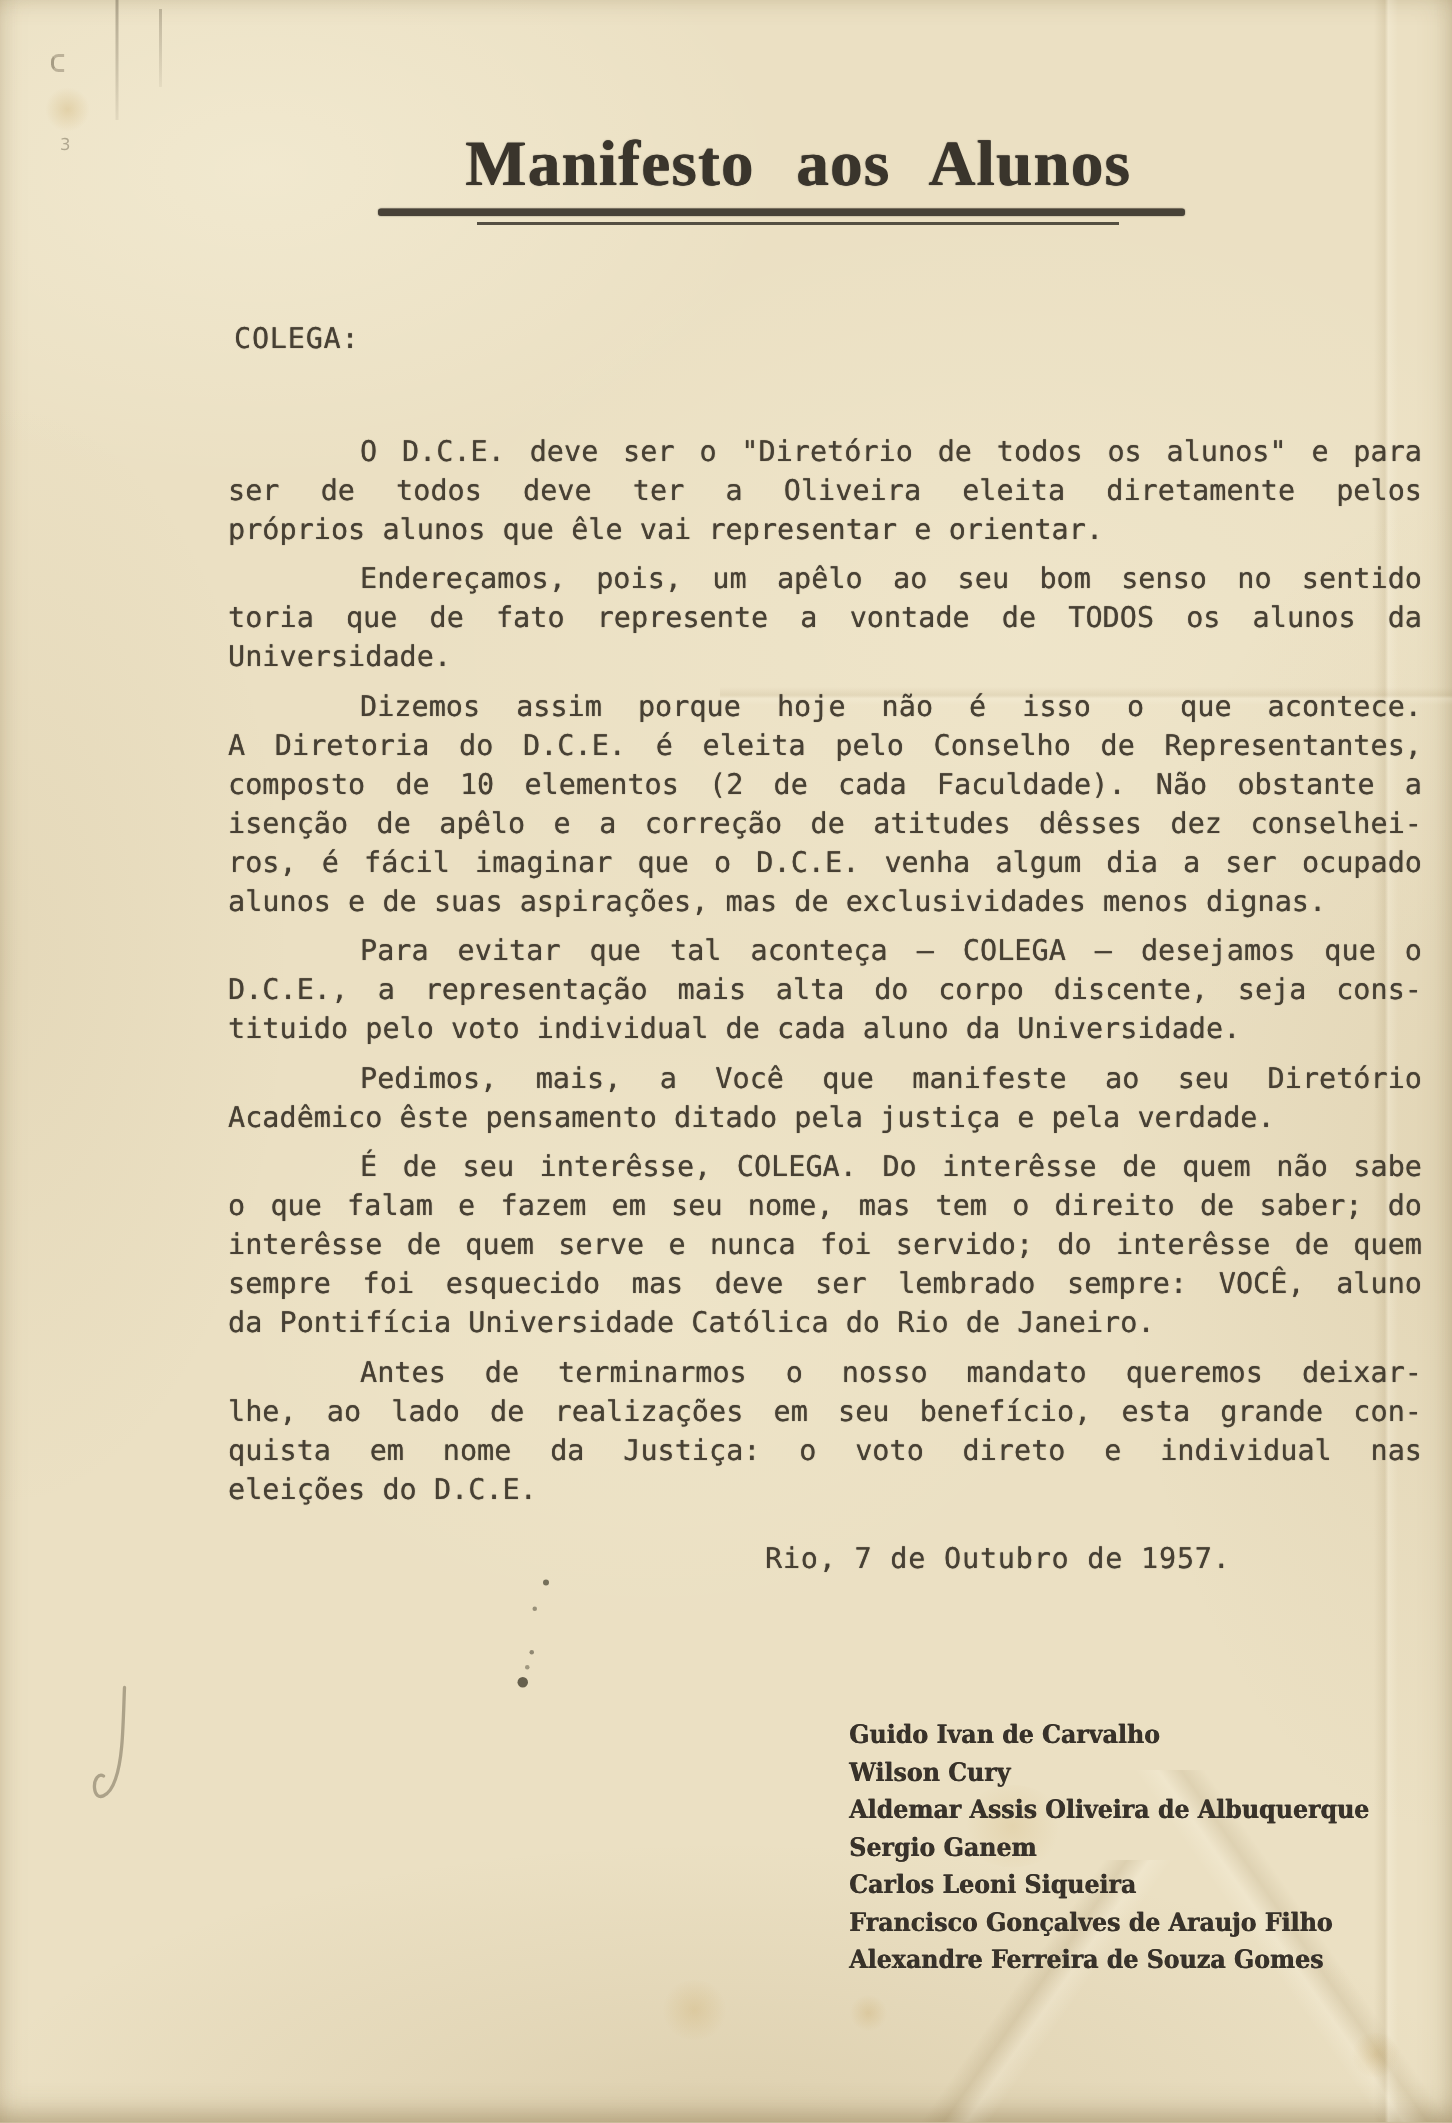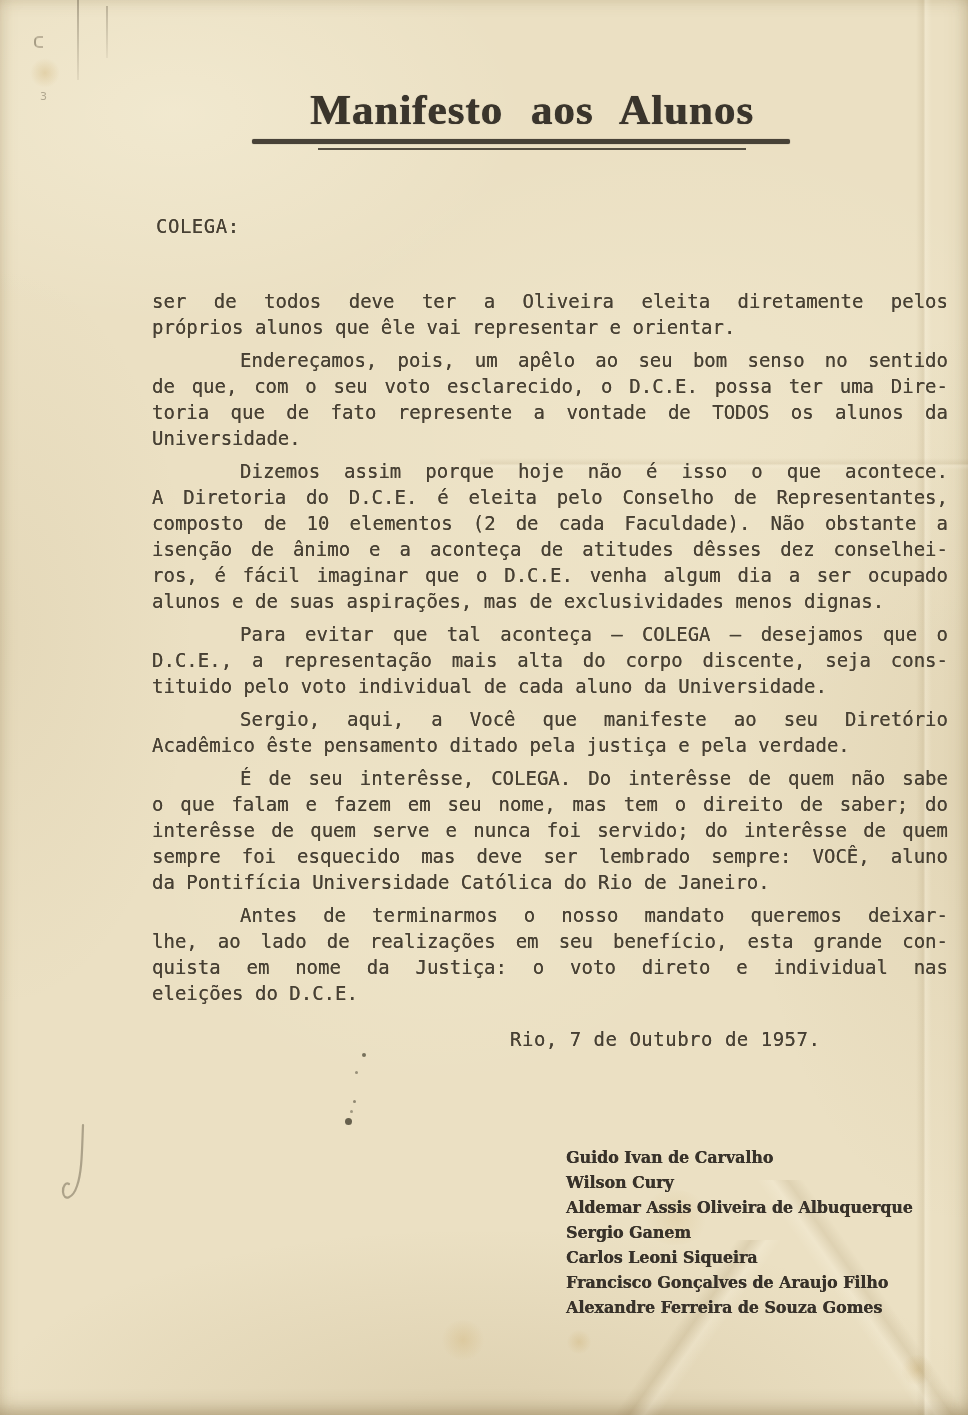"O D.C.E. deve ser o" div.line { html: none -> <div>O D.C.E. deve ser o "Diretório de todos os alunos" e para</div> }
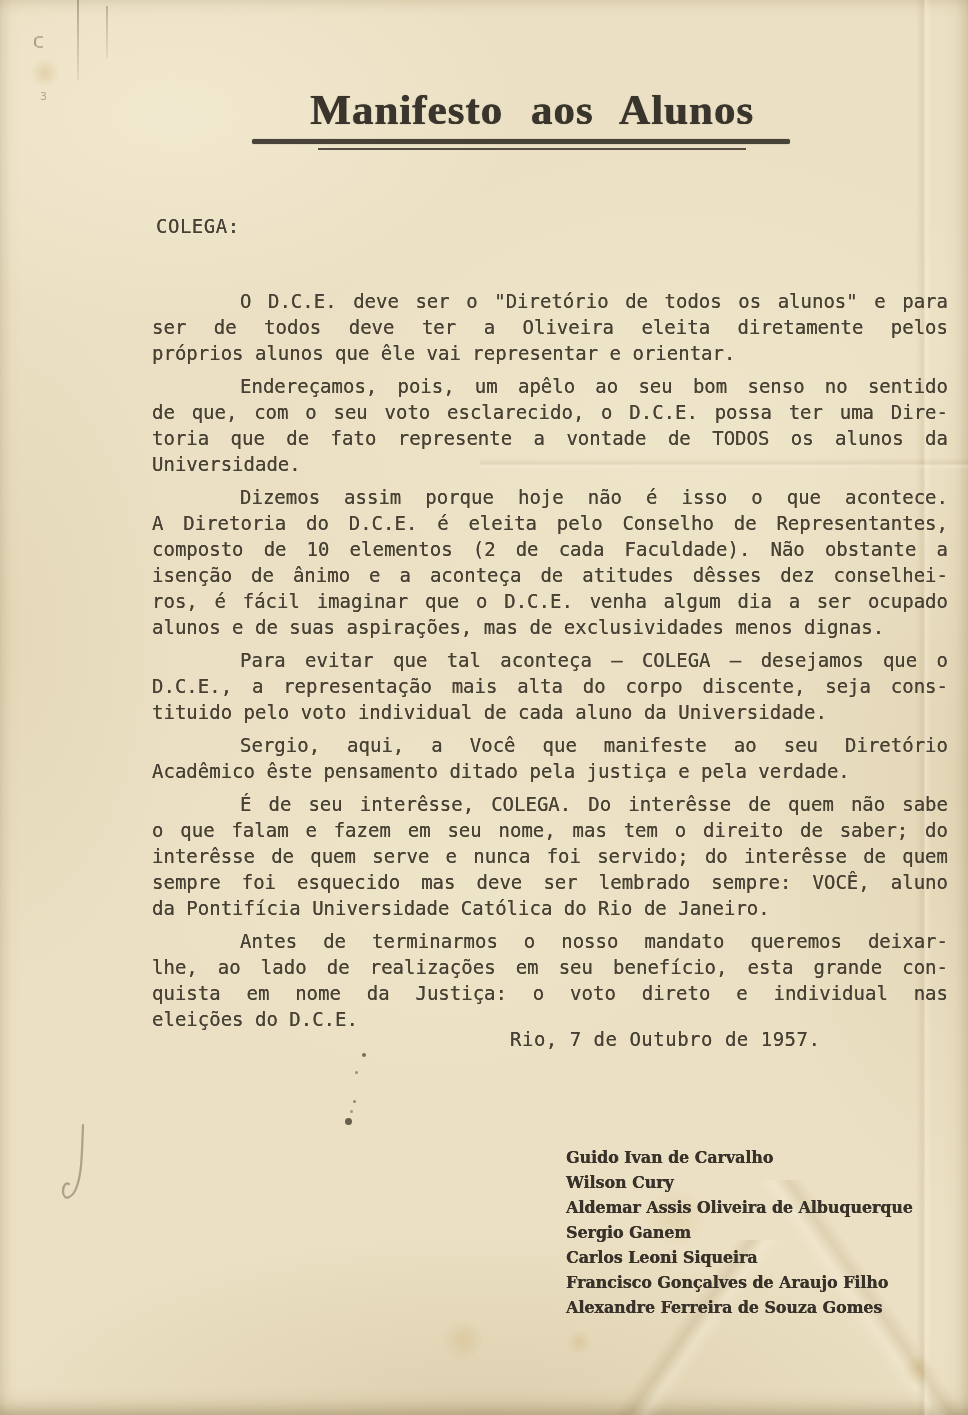"de que, com o seu" div.line { html: <div>de que, com o seu voto esclarecido, o D.C.E. possa ter uma Dire-</div> -> none }
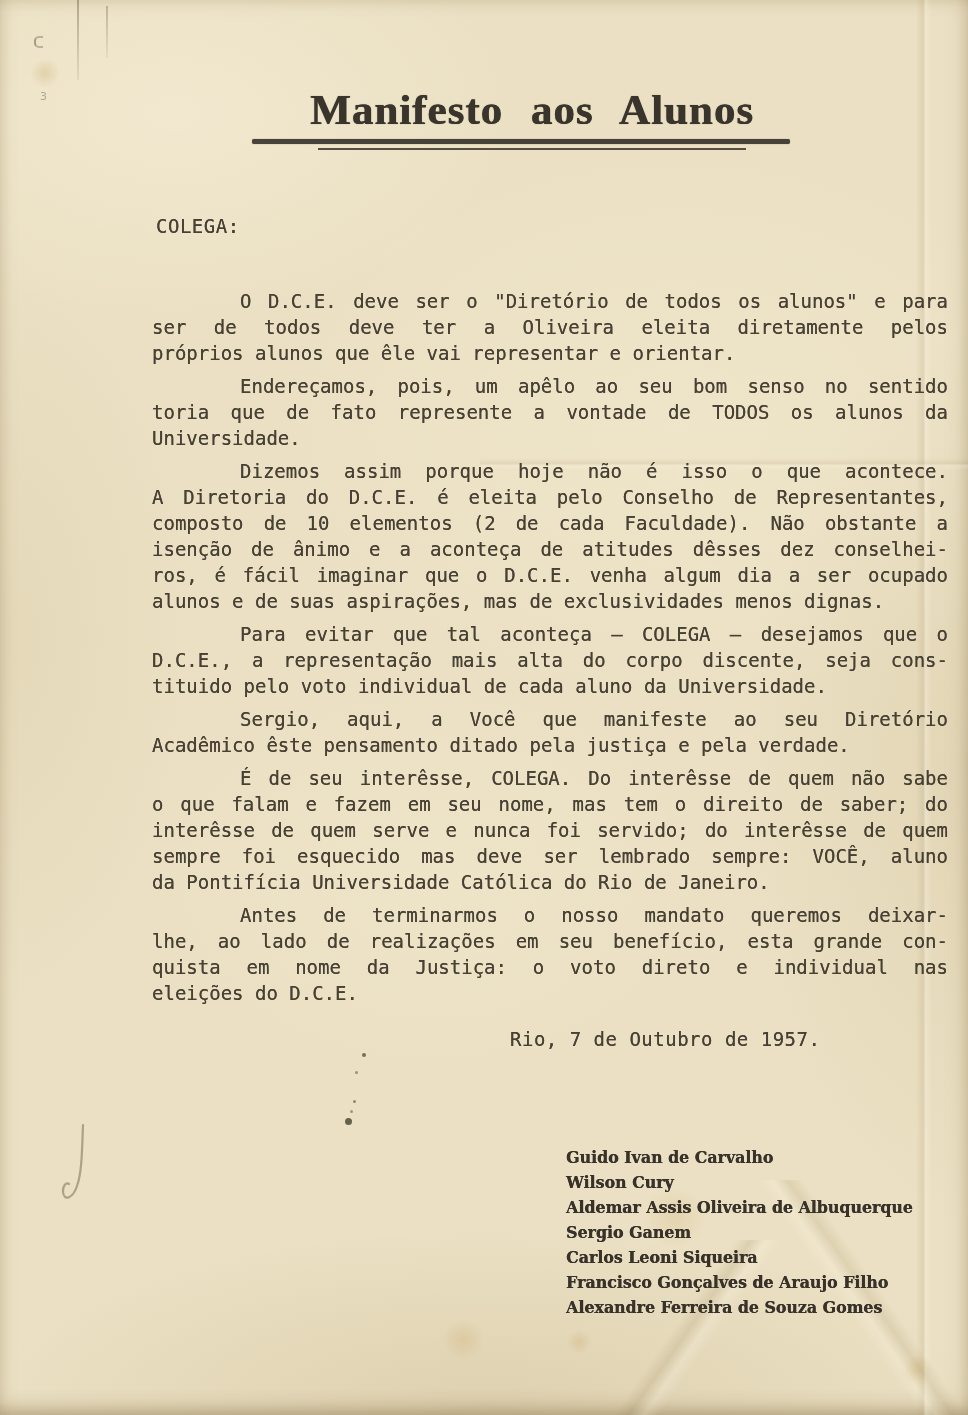"isenção de ânimo e a" div.line { text: ânimo e a aconteça -> apêlo e a correção }
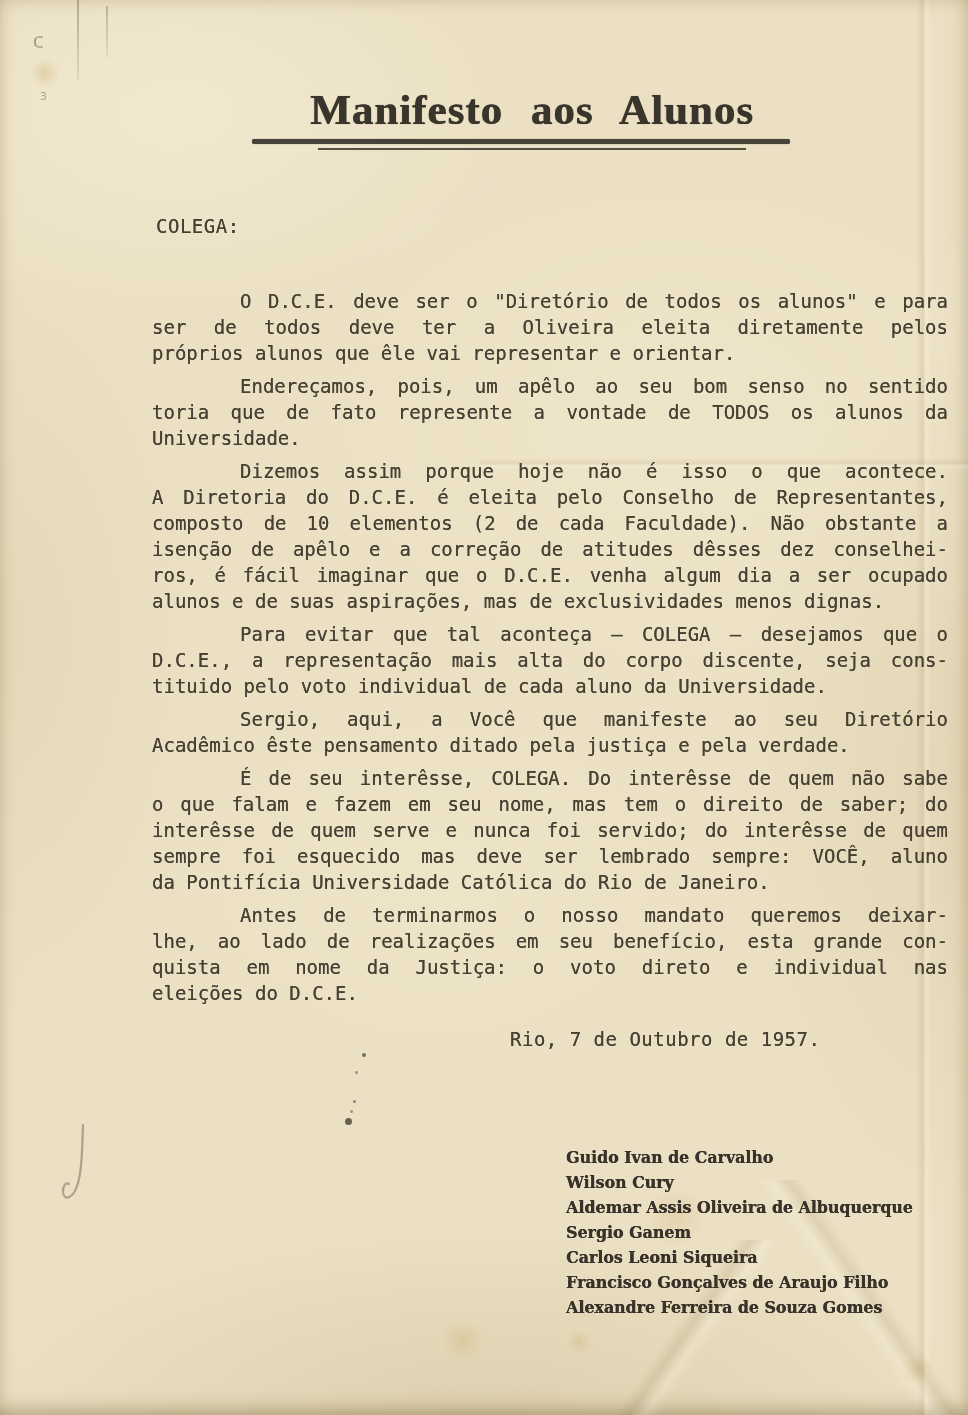"Sergio, aqui, a Você que" div.line { text: Sergio, aqui -> Pedimos, mais }
